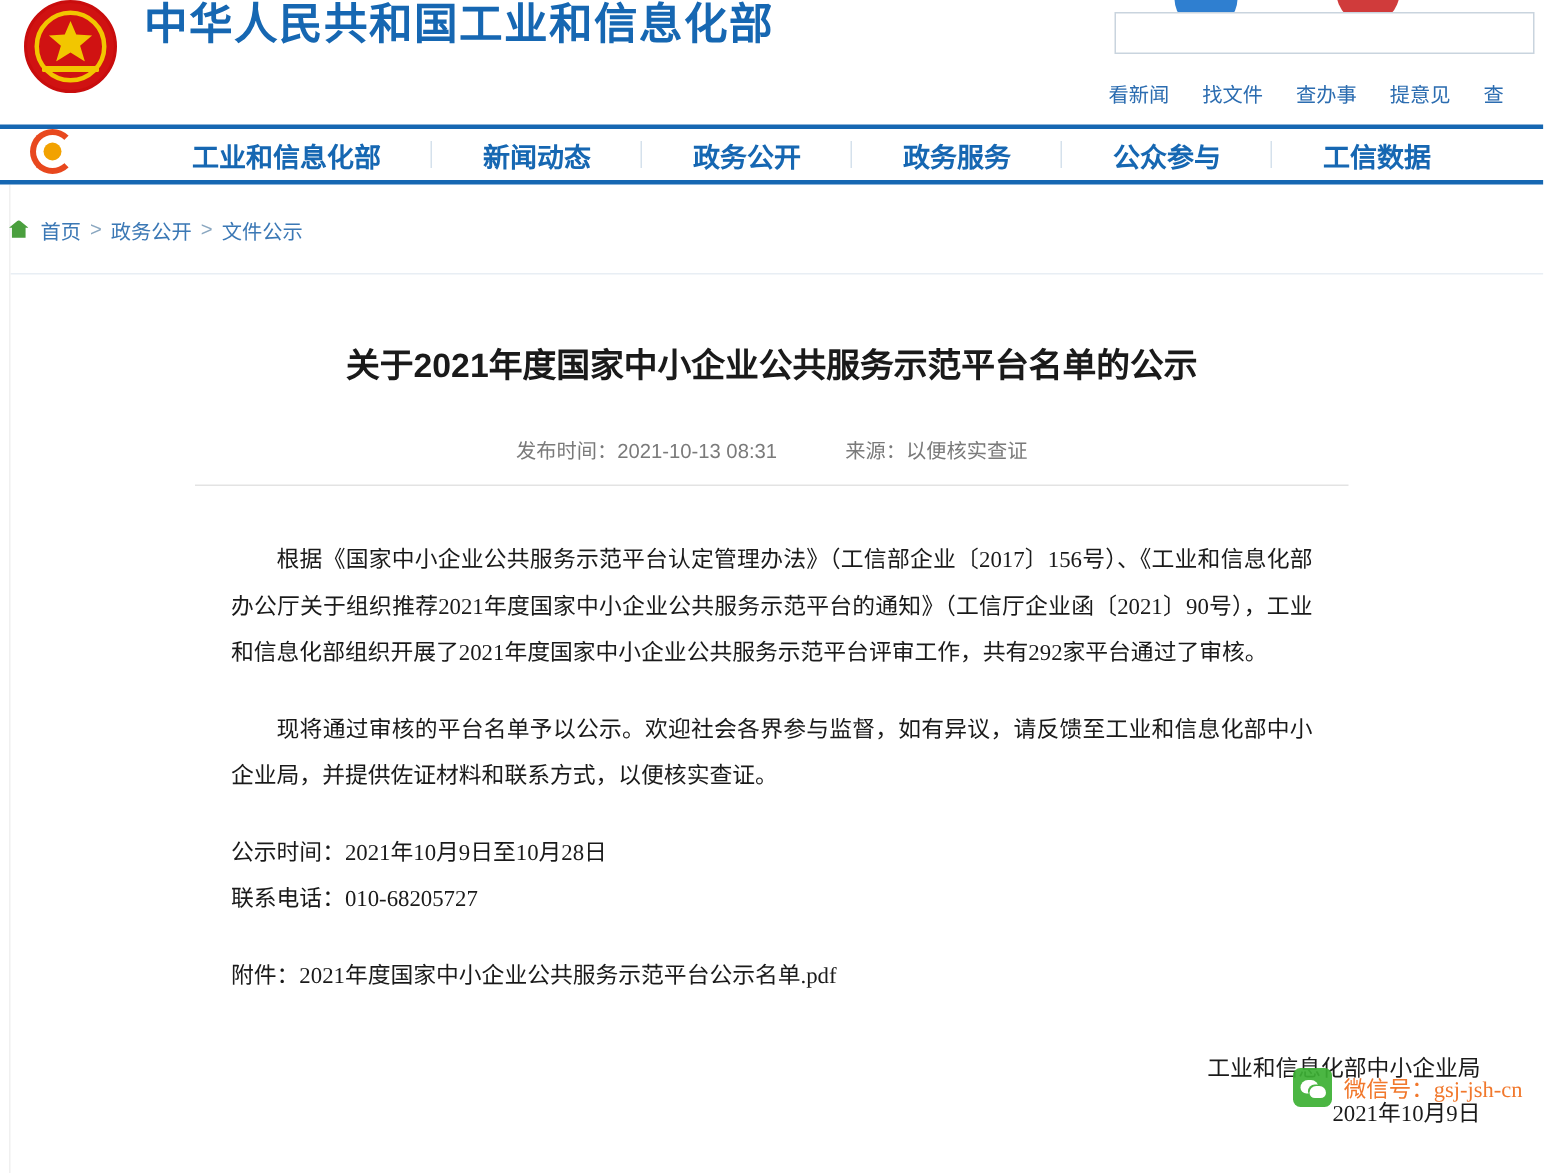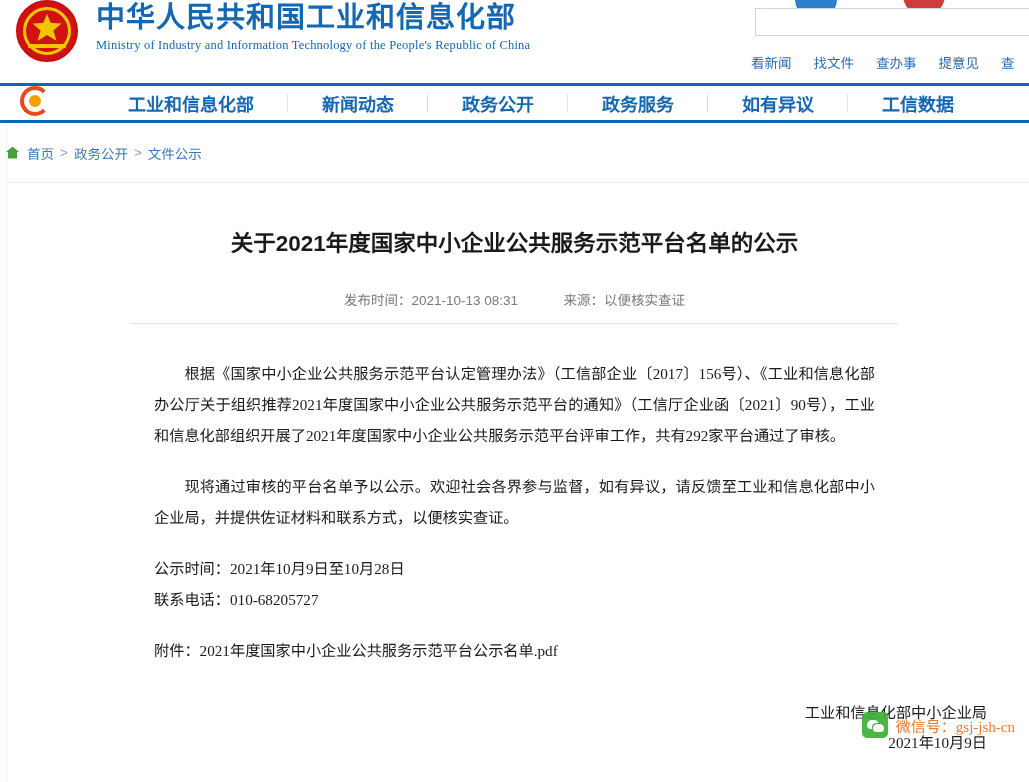"Ministry of Industry and Information" div.title-en { html: <div>Ministry of Industry and Information Technology of the People's Republic of China</div> -> none }
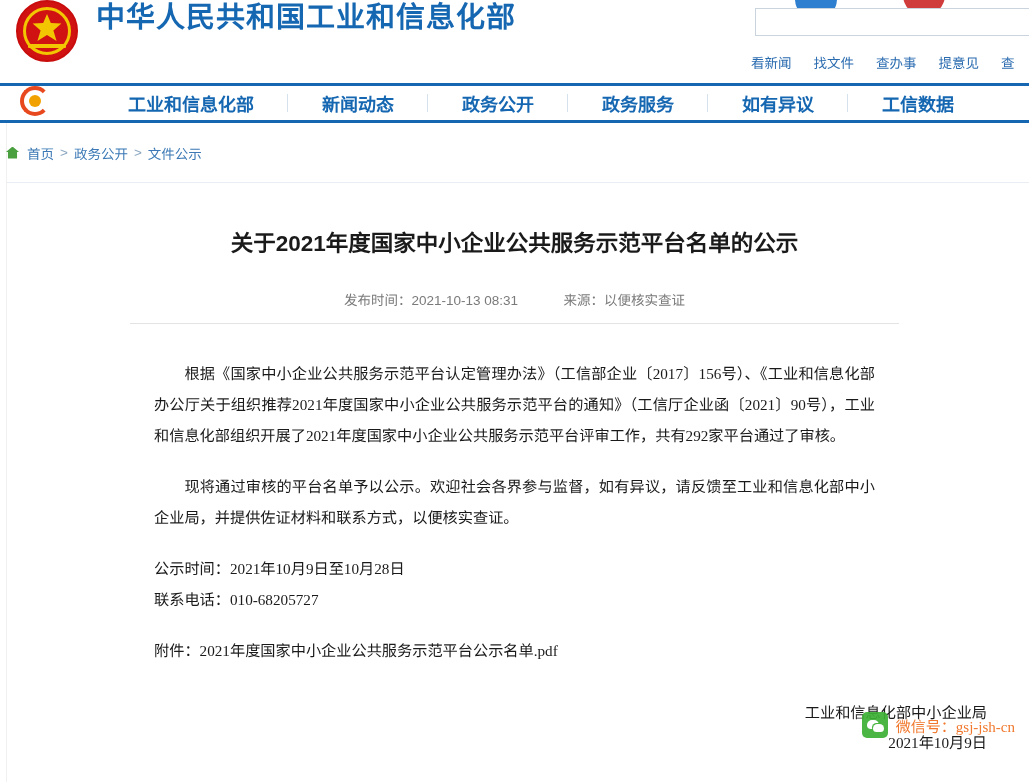"看新闻" .header-right { right: 4px -> 16px }
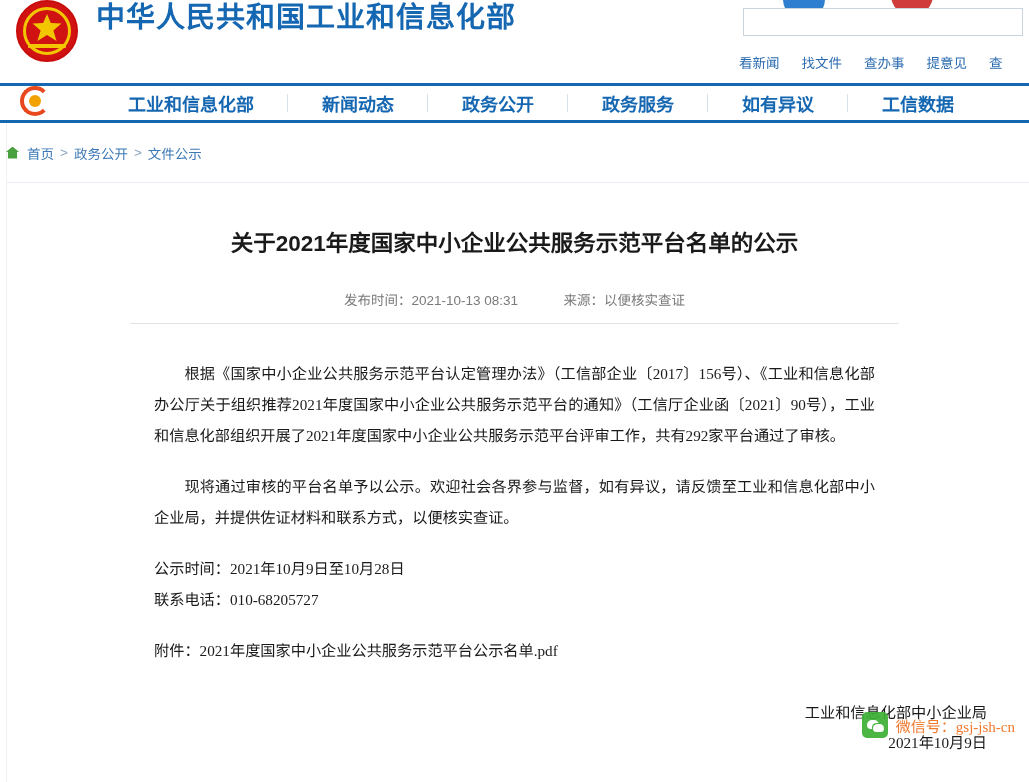"如有异议" div.nav-item { text: 如有异议 -> 公众参与 }
